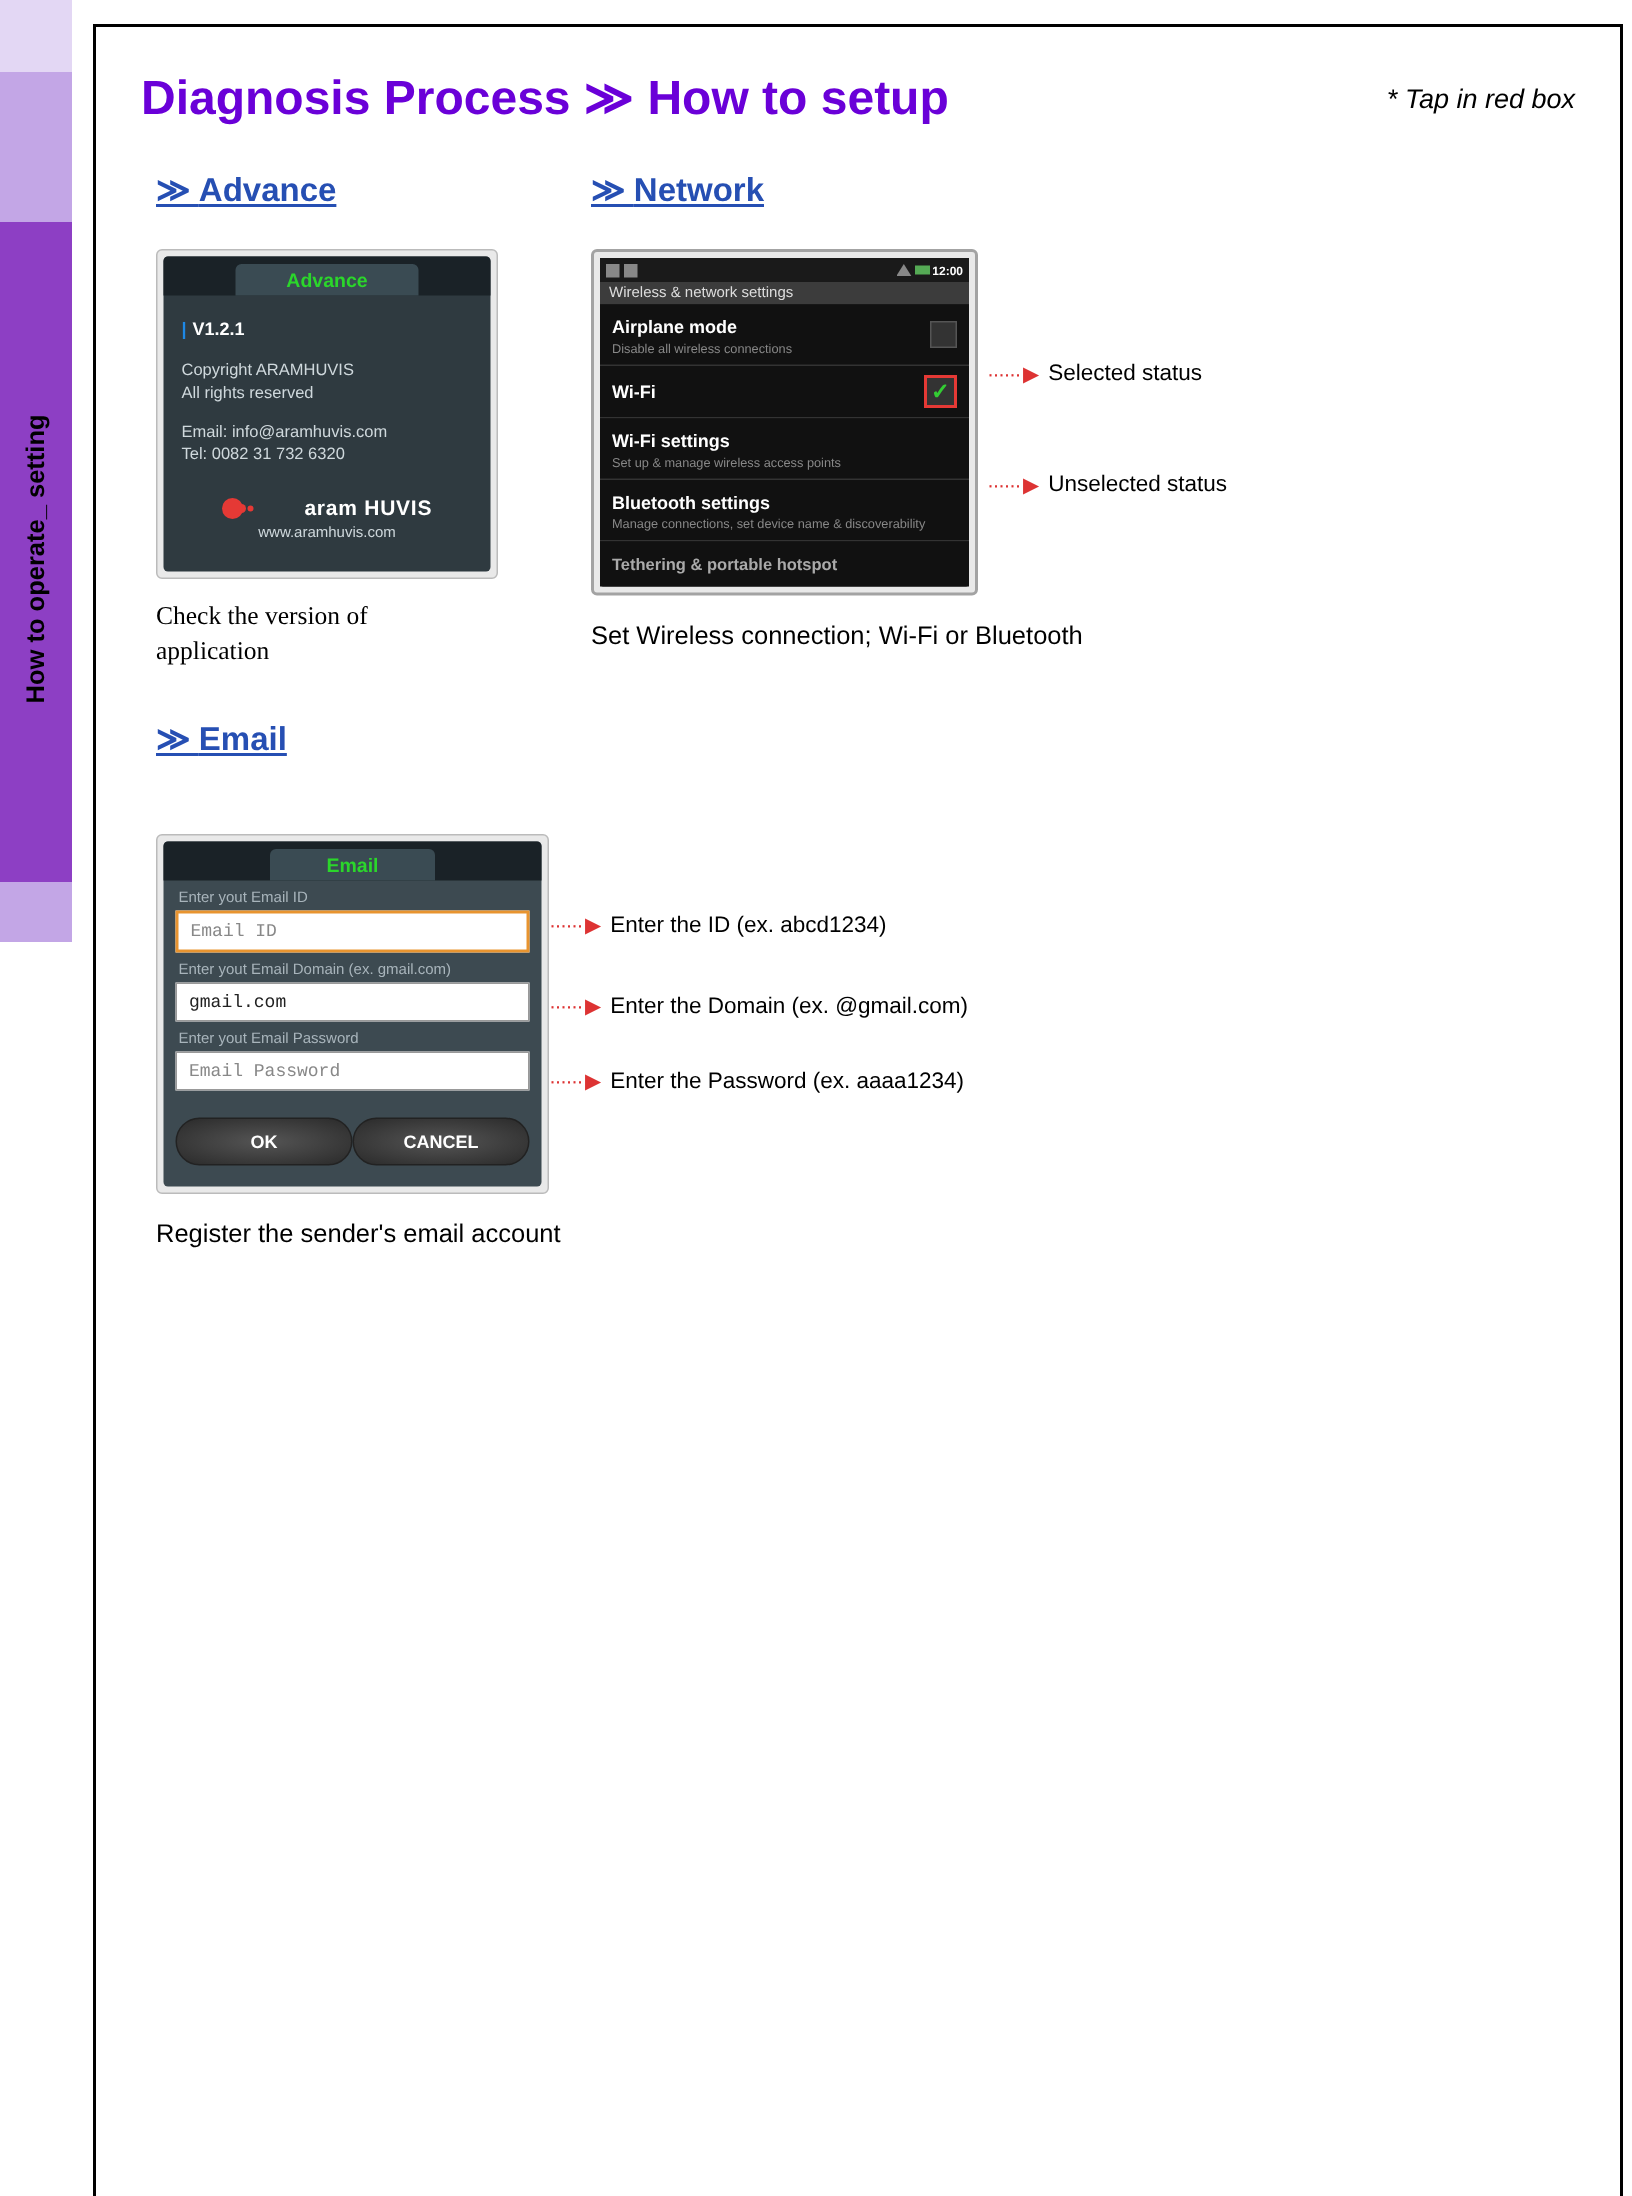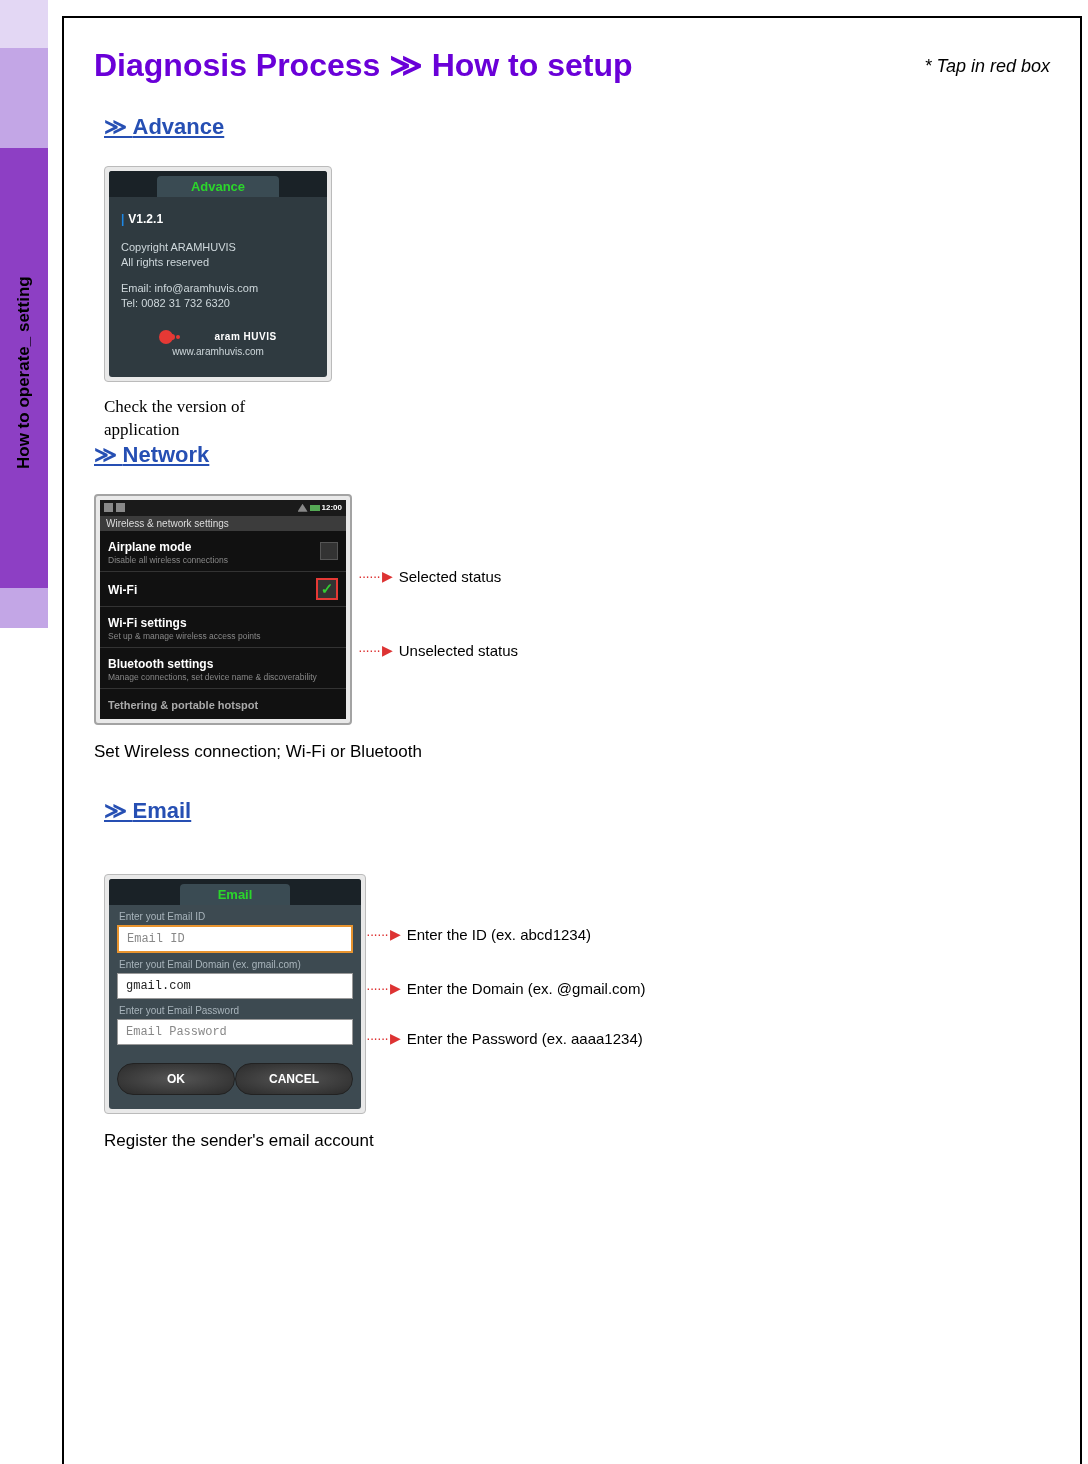"≫ Advance" .columns { flex-direction: column -> none }
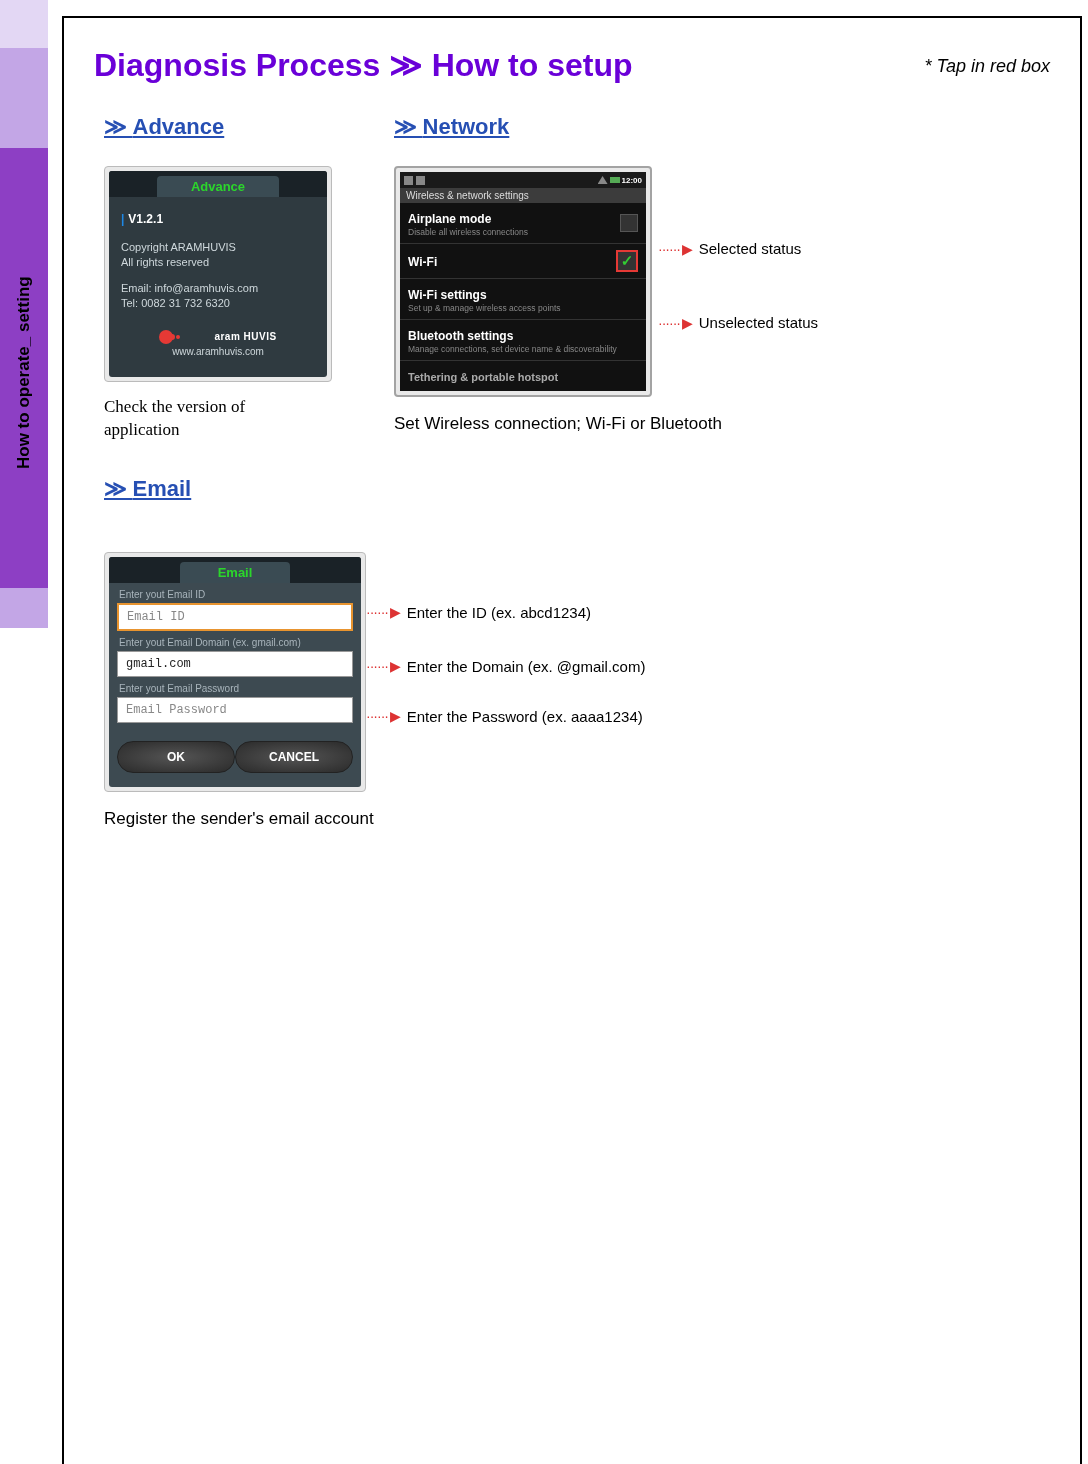"aram HUVIS" .dev-logo-text { font-size: 10px -> 14px }
